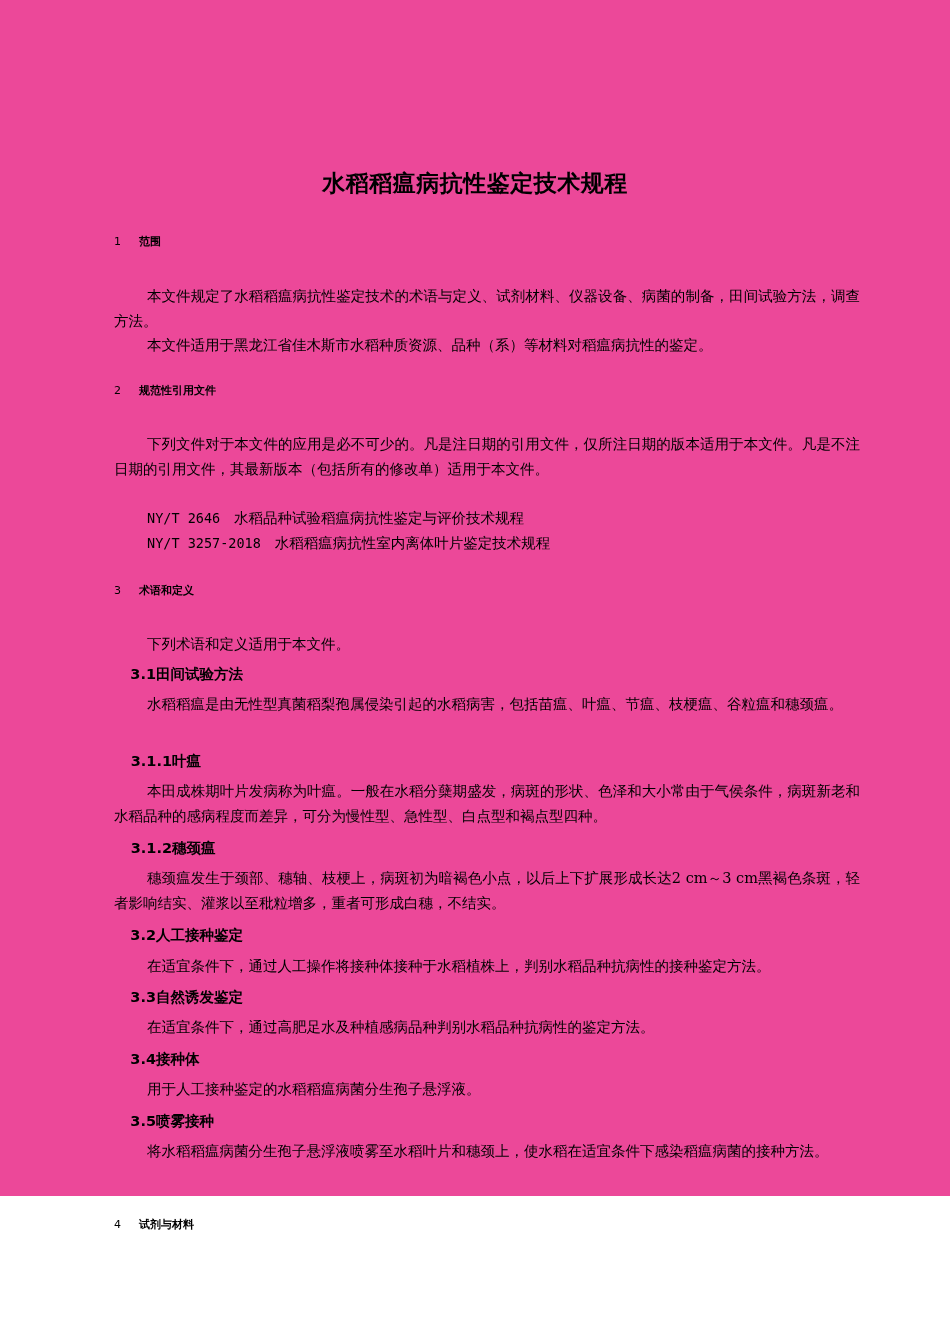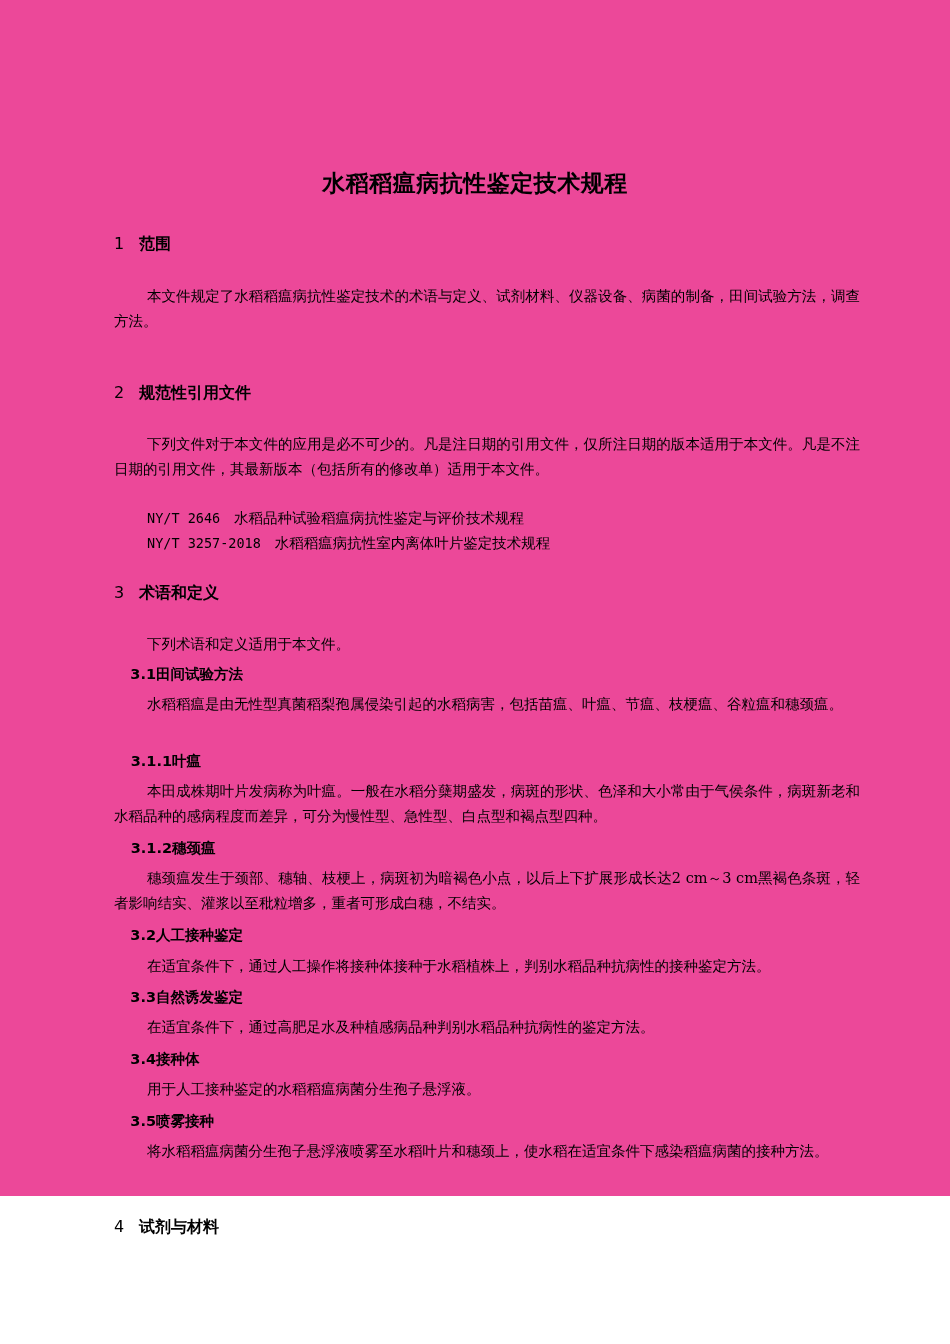"1 范围" .h1 { font-size: 16px -> 11px }
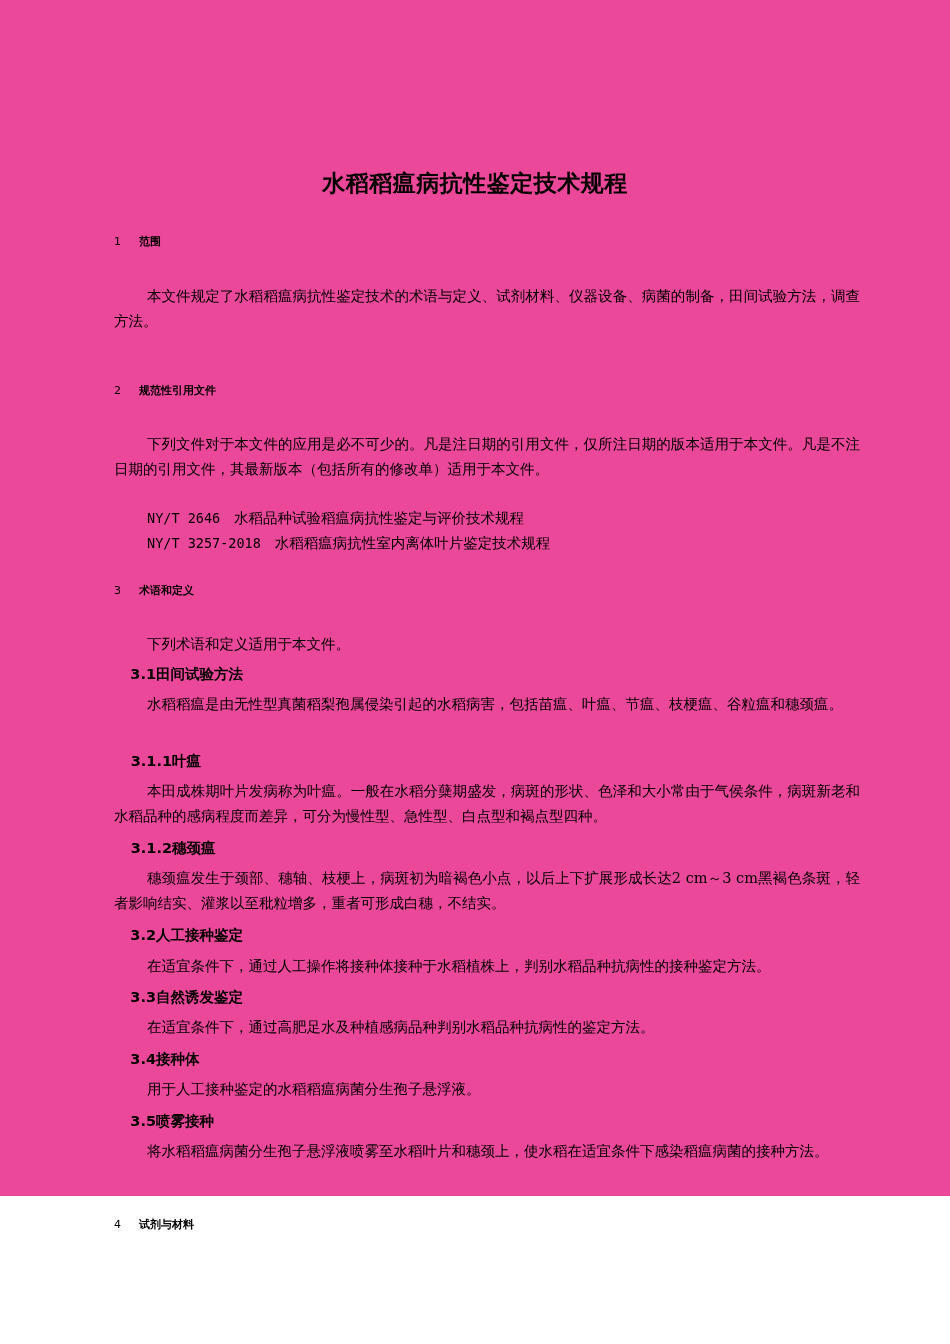"本文件适用于黑龙江省佳木斯市水稻种质资源、品种（系）等材料对稻瘟病抗性的鉴定。" div.p { html: none -> <div>本文件适用于黑龙江省佳木斯市水稻种质资源、品种（系）等材料对稻瘟病抗性的鉴定。</div> }
